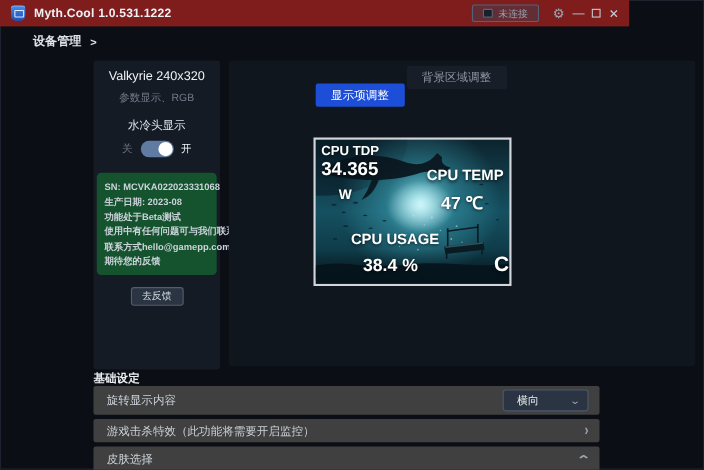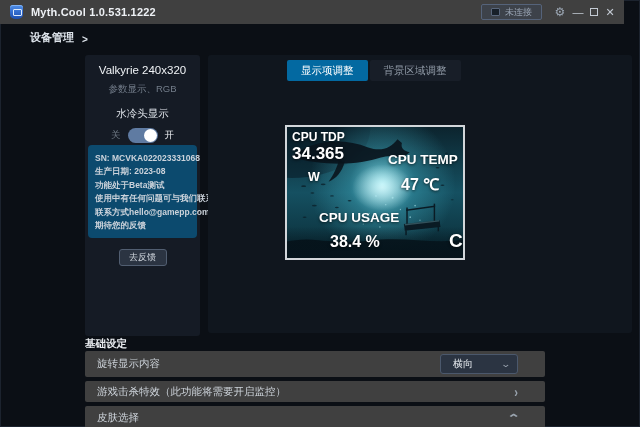"Myth.Cool 1.0.531.1222" .titlebar { background: #404040 -> #7f1d1d; width: 624px -> 572px }
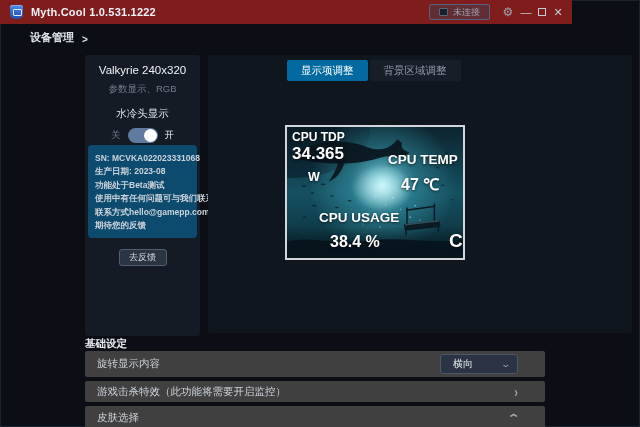"显示项调整" .tab.active { background: #0369a1 -> #1d4ed8; margin-top: none -> 16px }
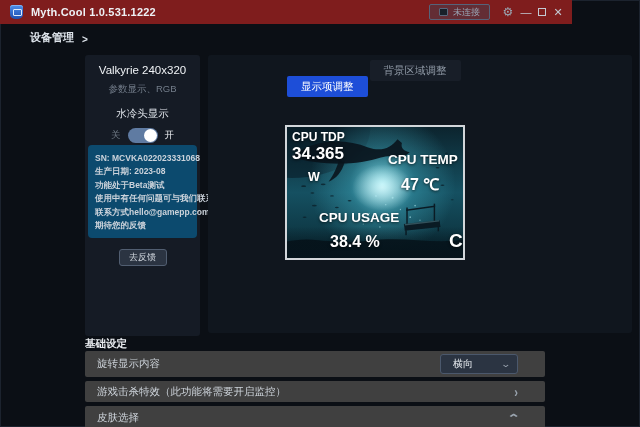"SN: MCVKA022023331068" .info-box { background: #0c4a6e -> #14532d; margin-top: 2px -> 14px }
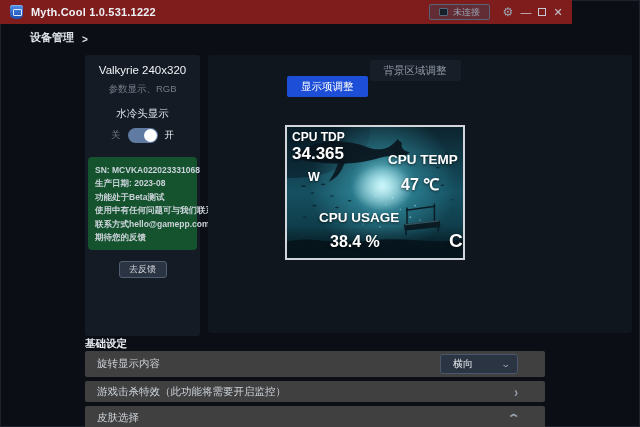"横向" .row-right { margin-right: 27px -> 10px }
